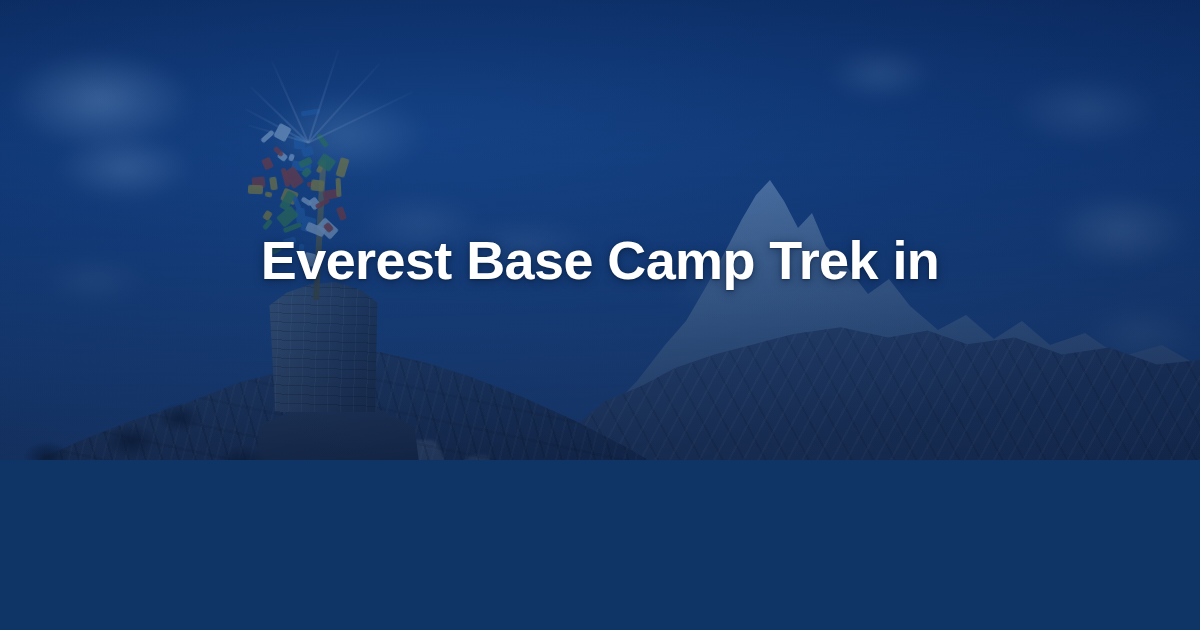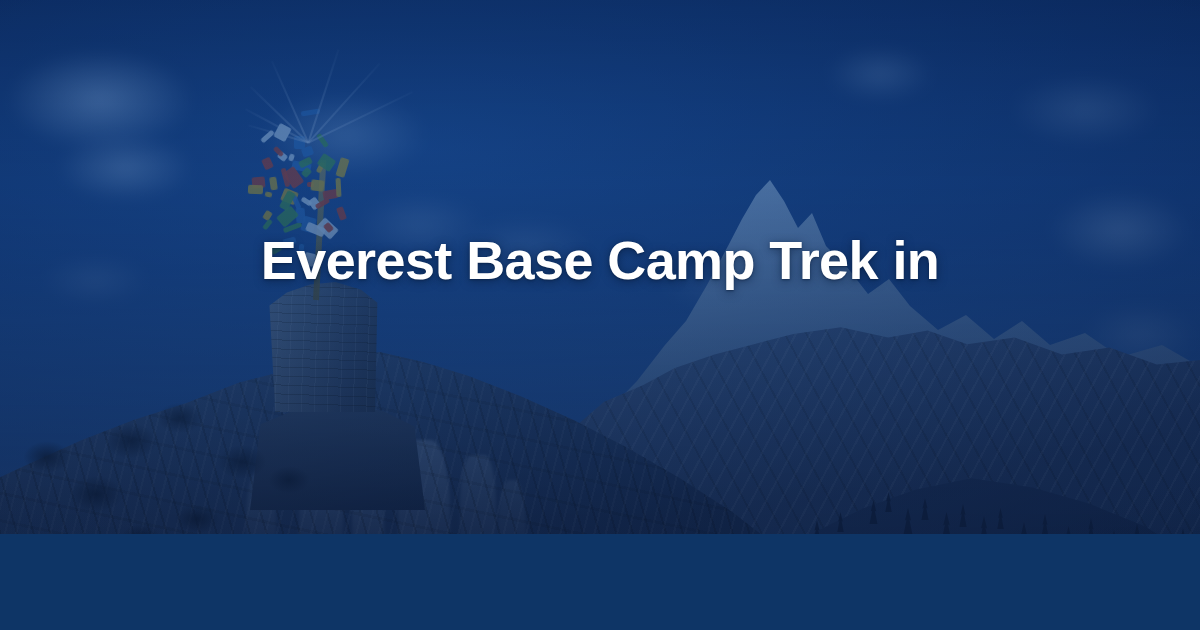"Everest Base Camp Trek in" .banner { height: 534px -> 460px }
